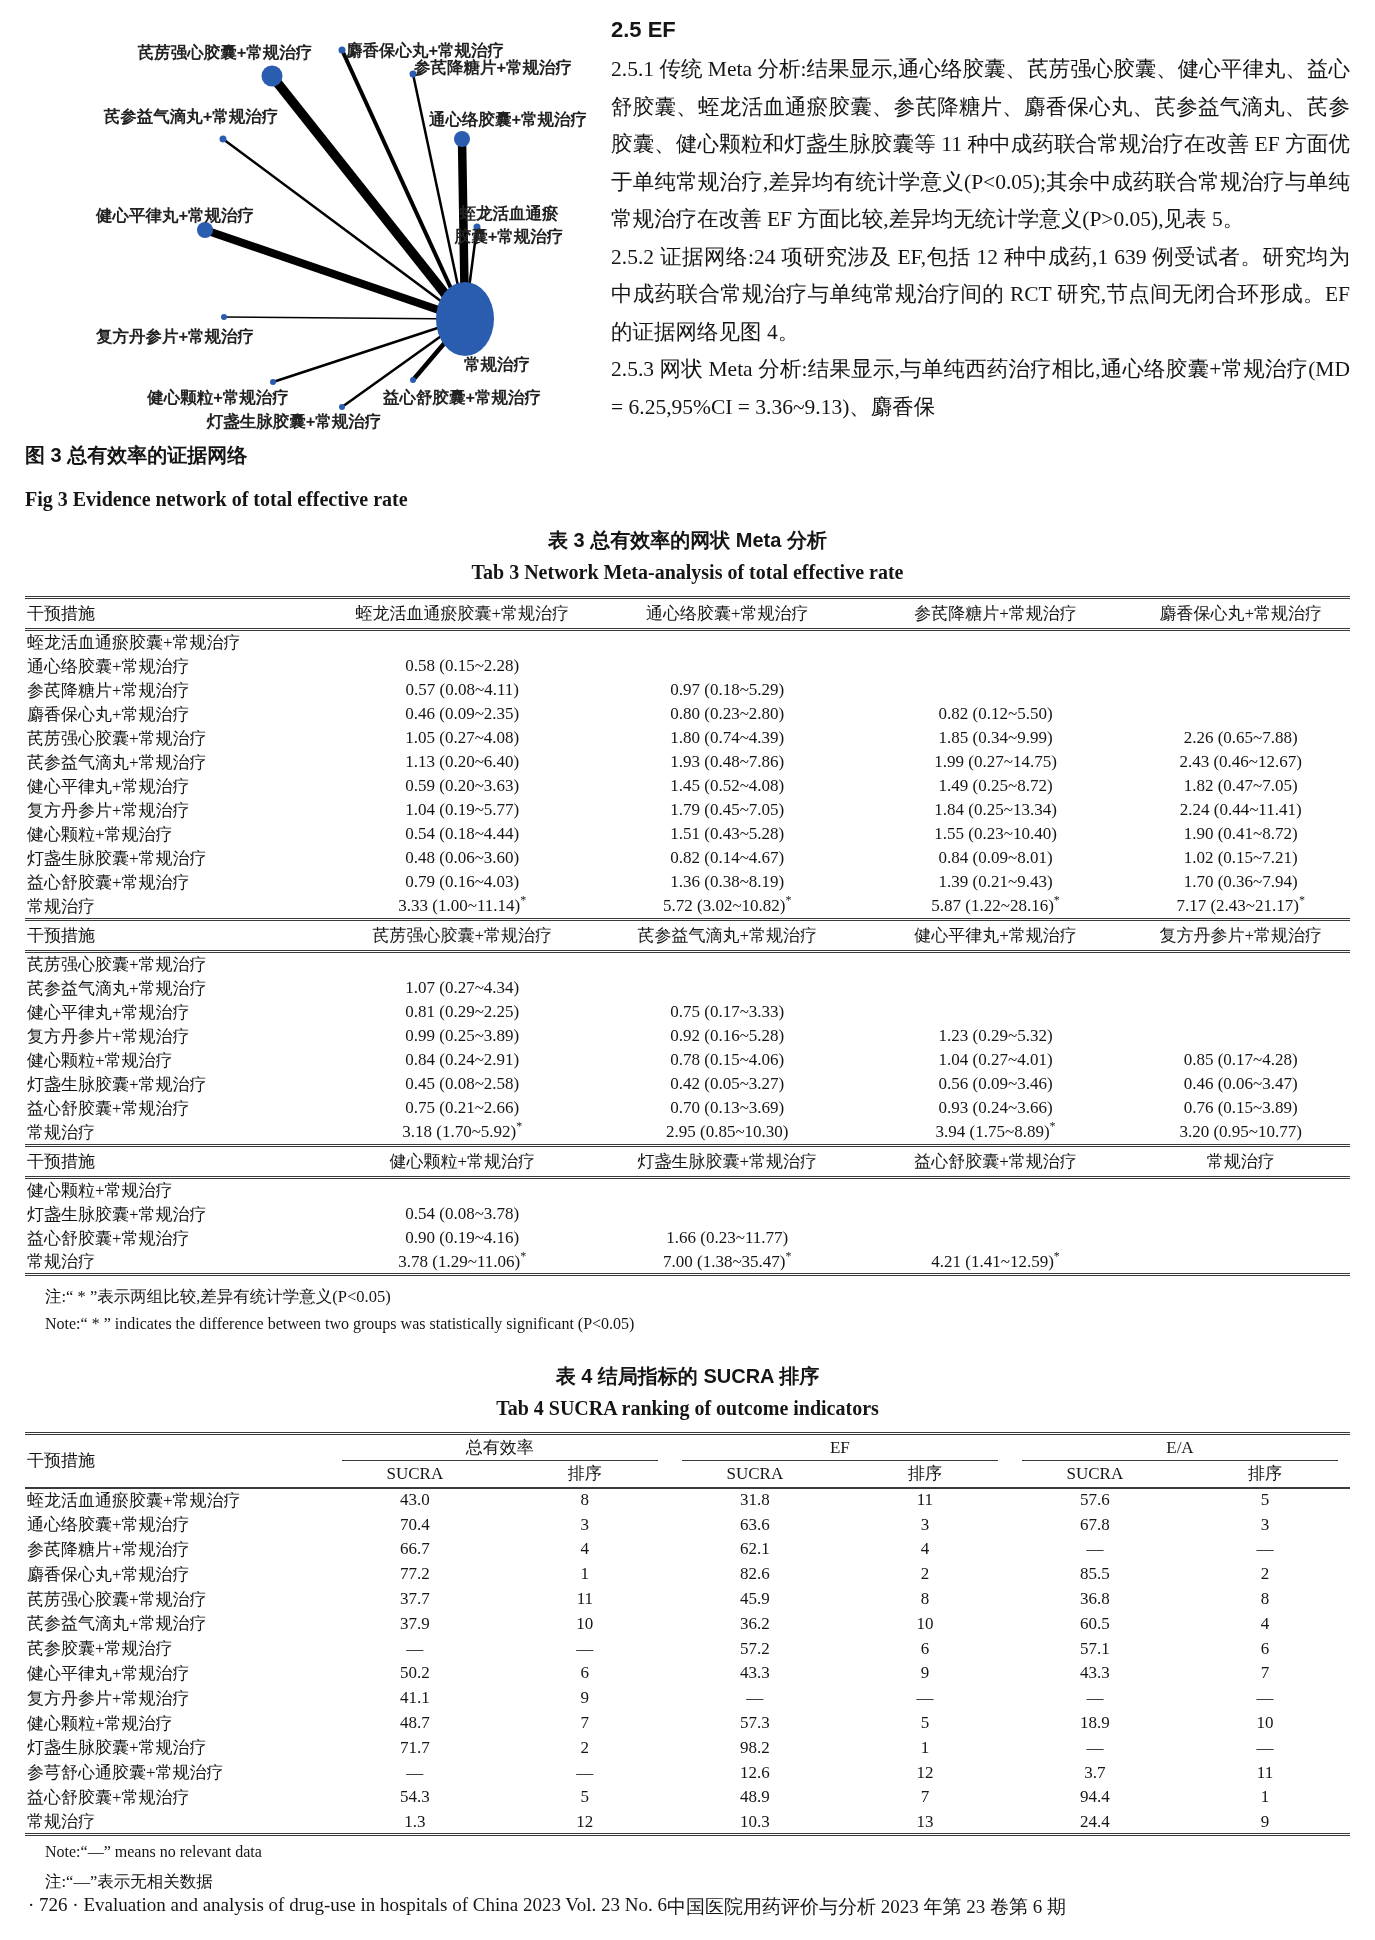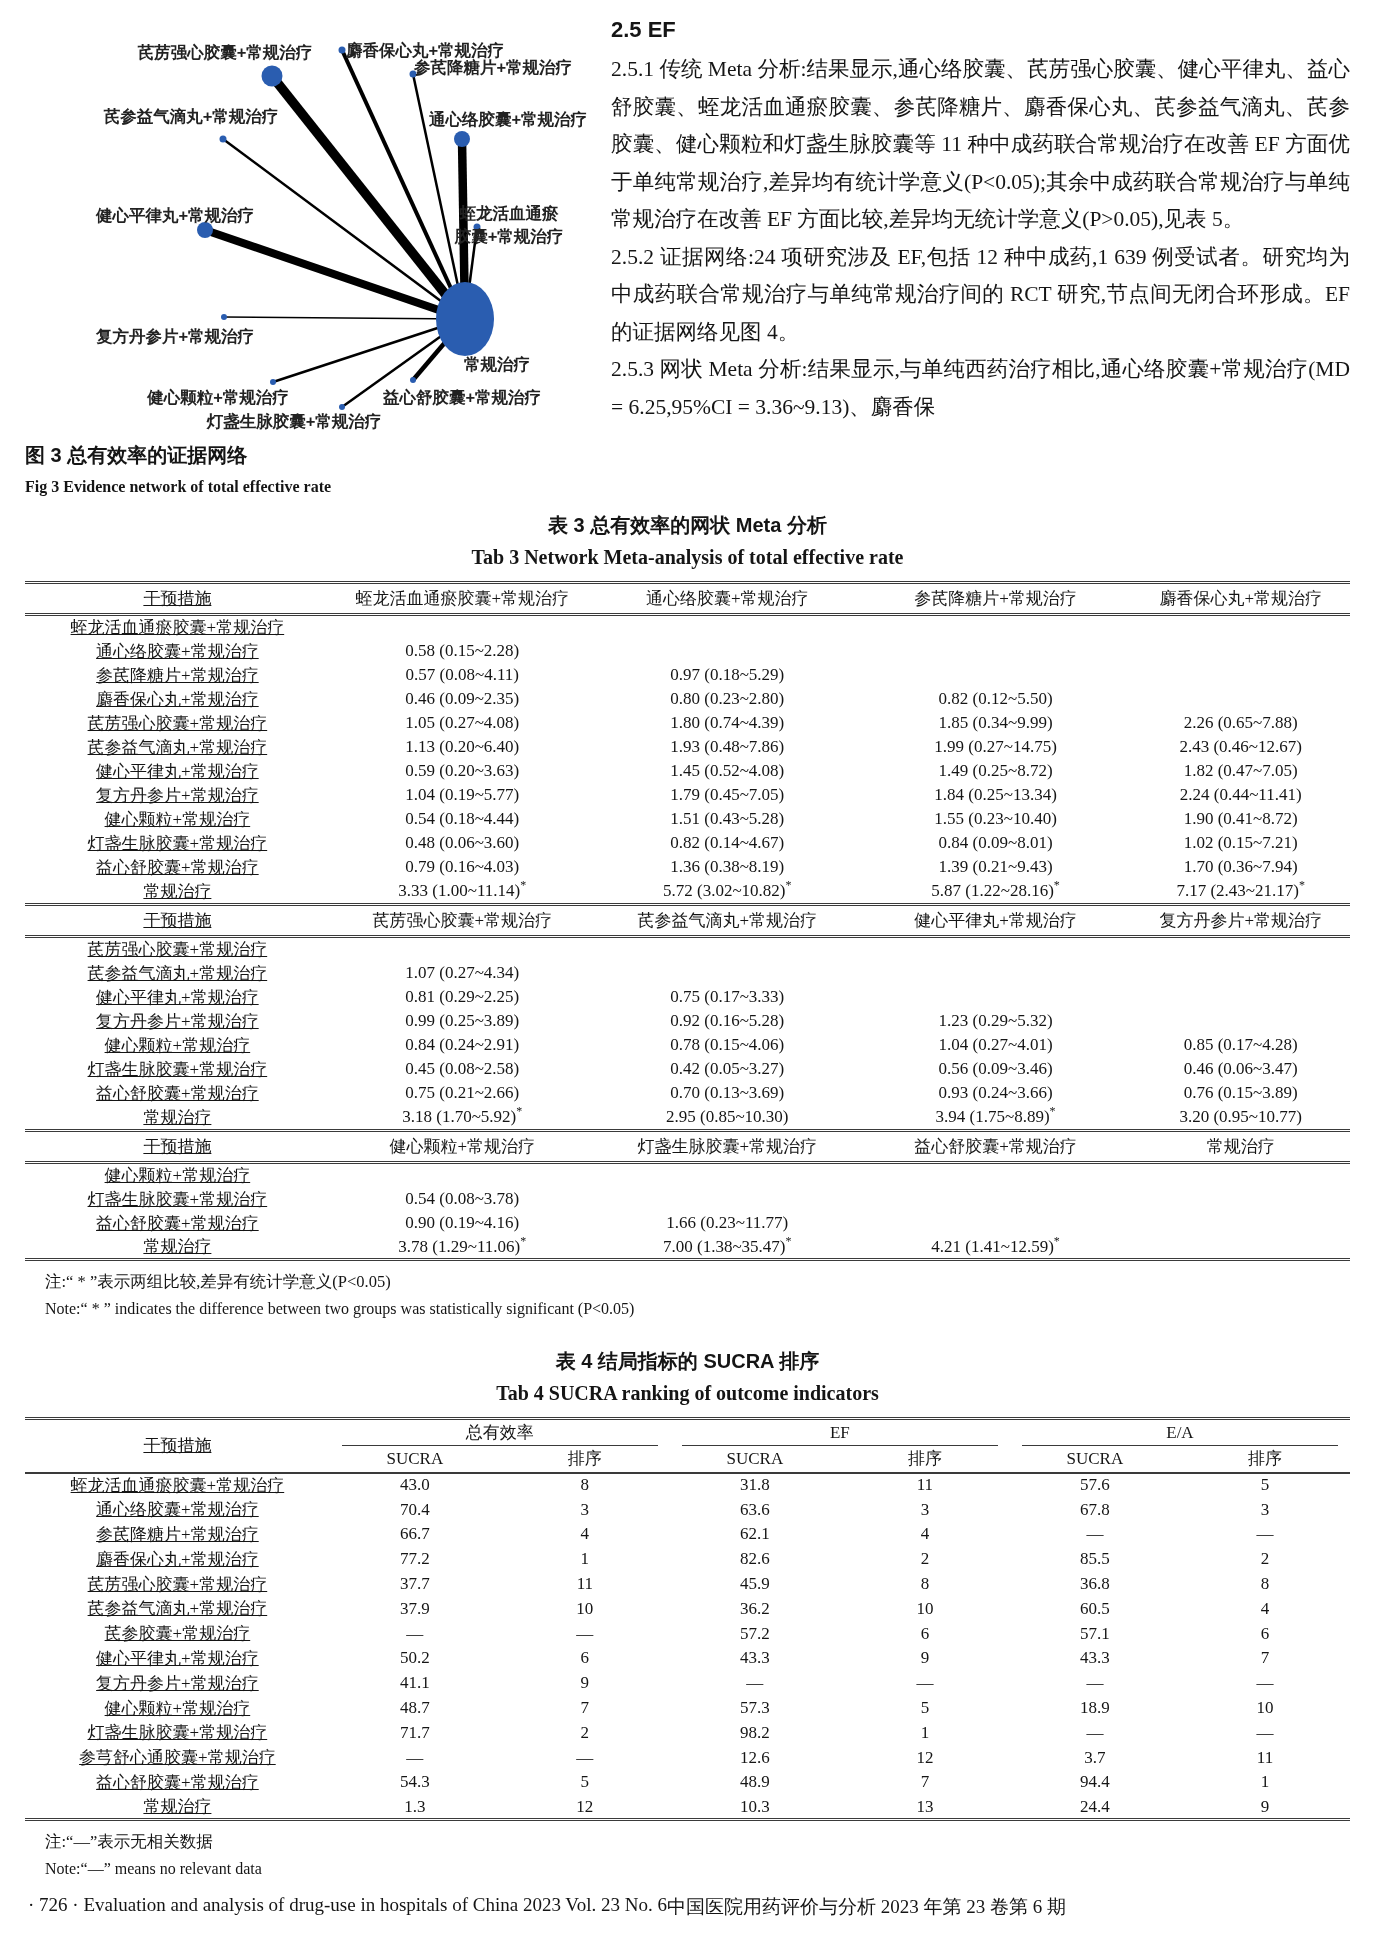"Fig 3 Evidence network of" .figcap.en { font-size: 16px -> 20px; margin-top: 9px -> 19px }
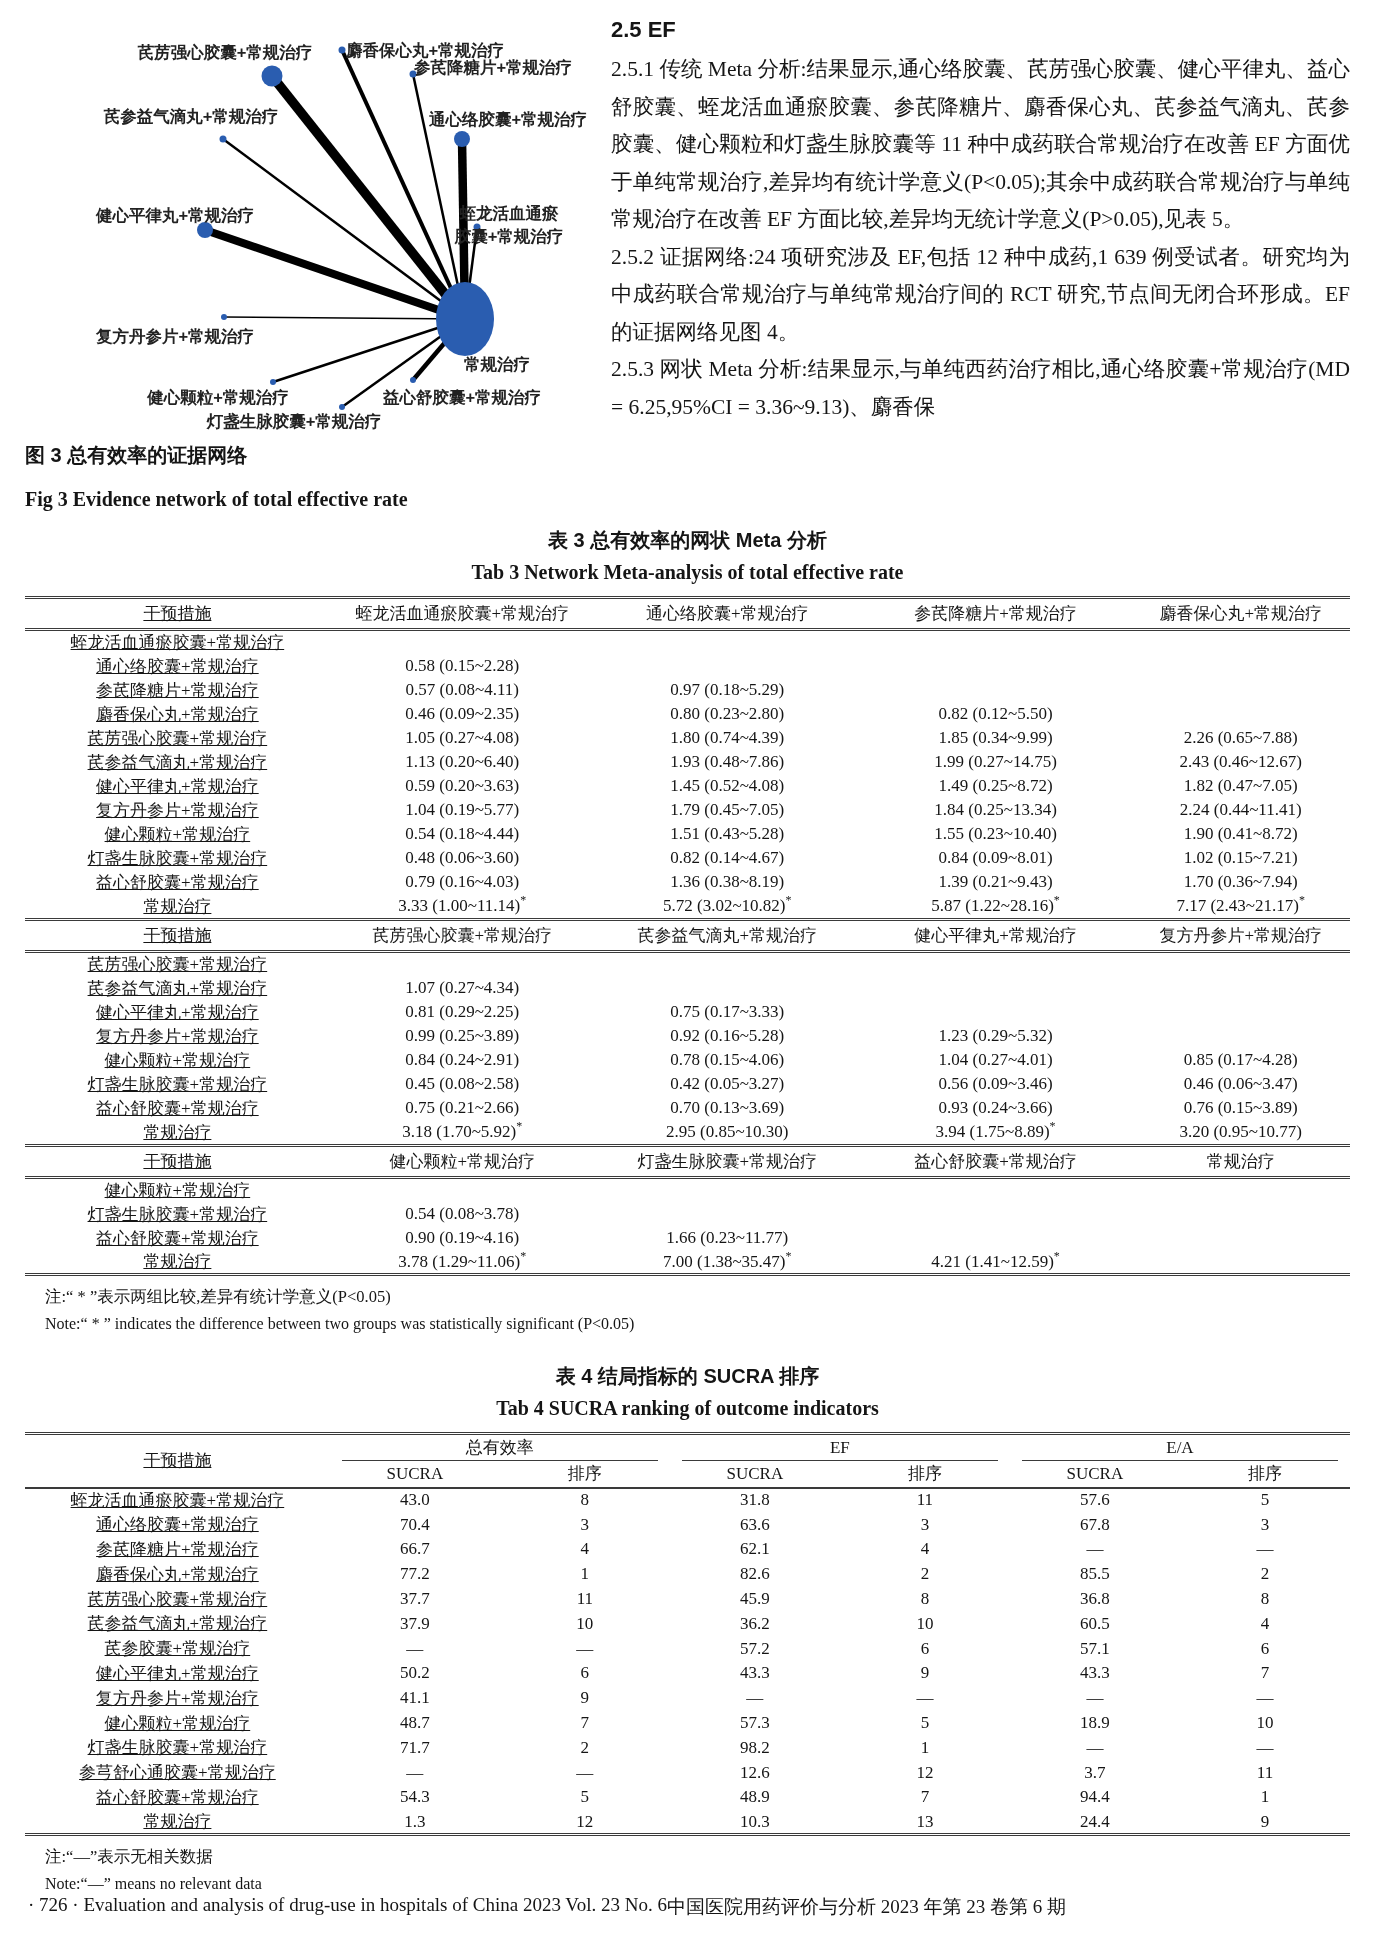"干预措施" .c1 { text-align: center -> left; text-decoration: underline -> none }
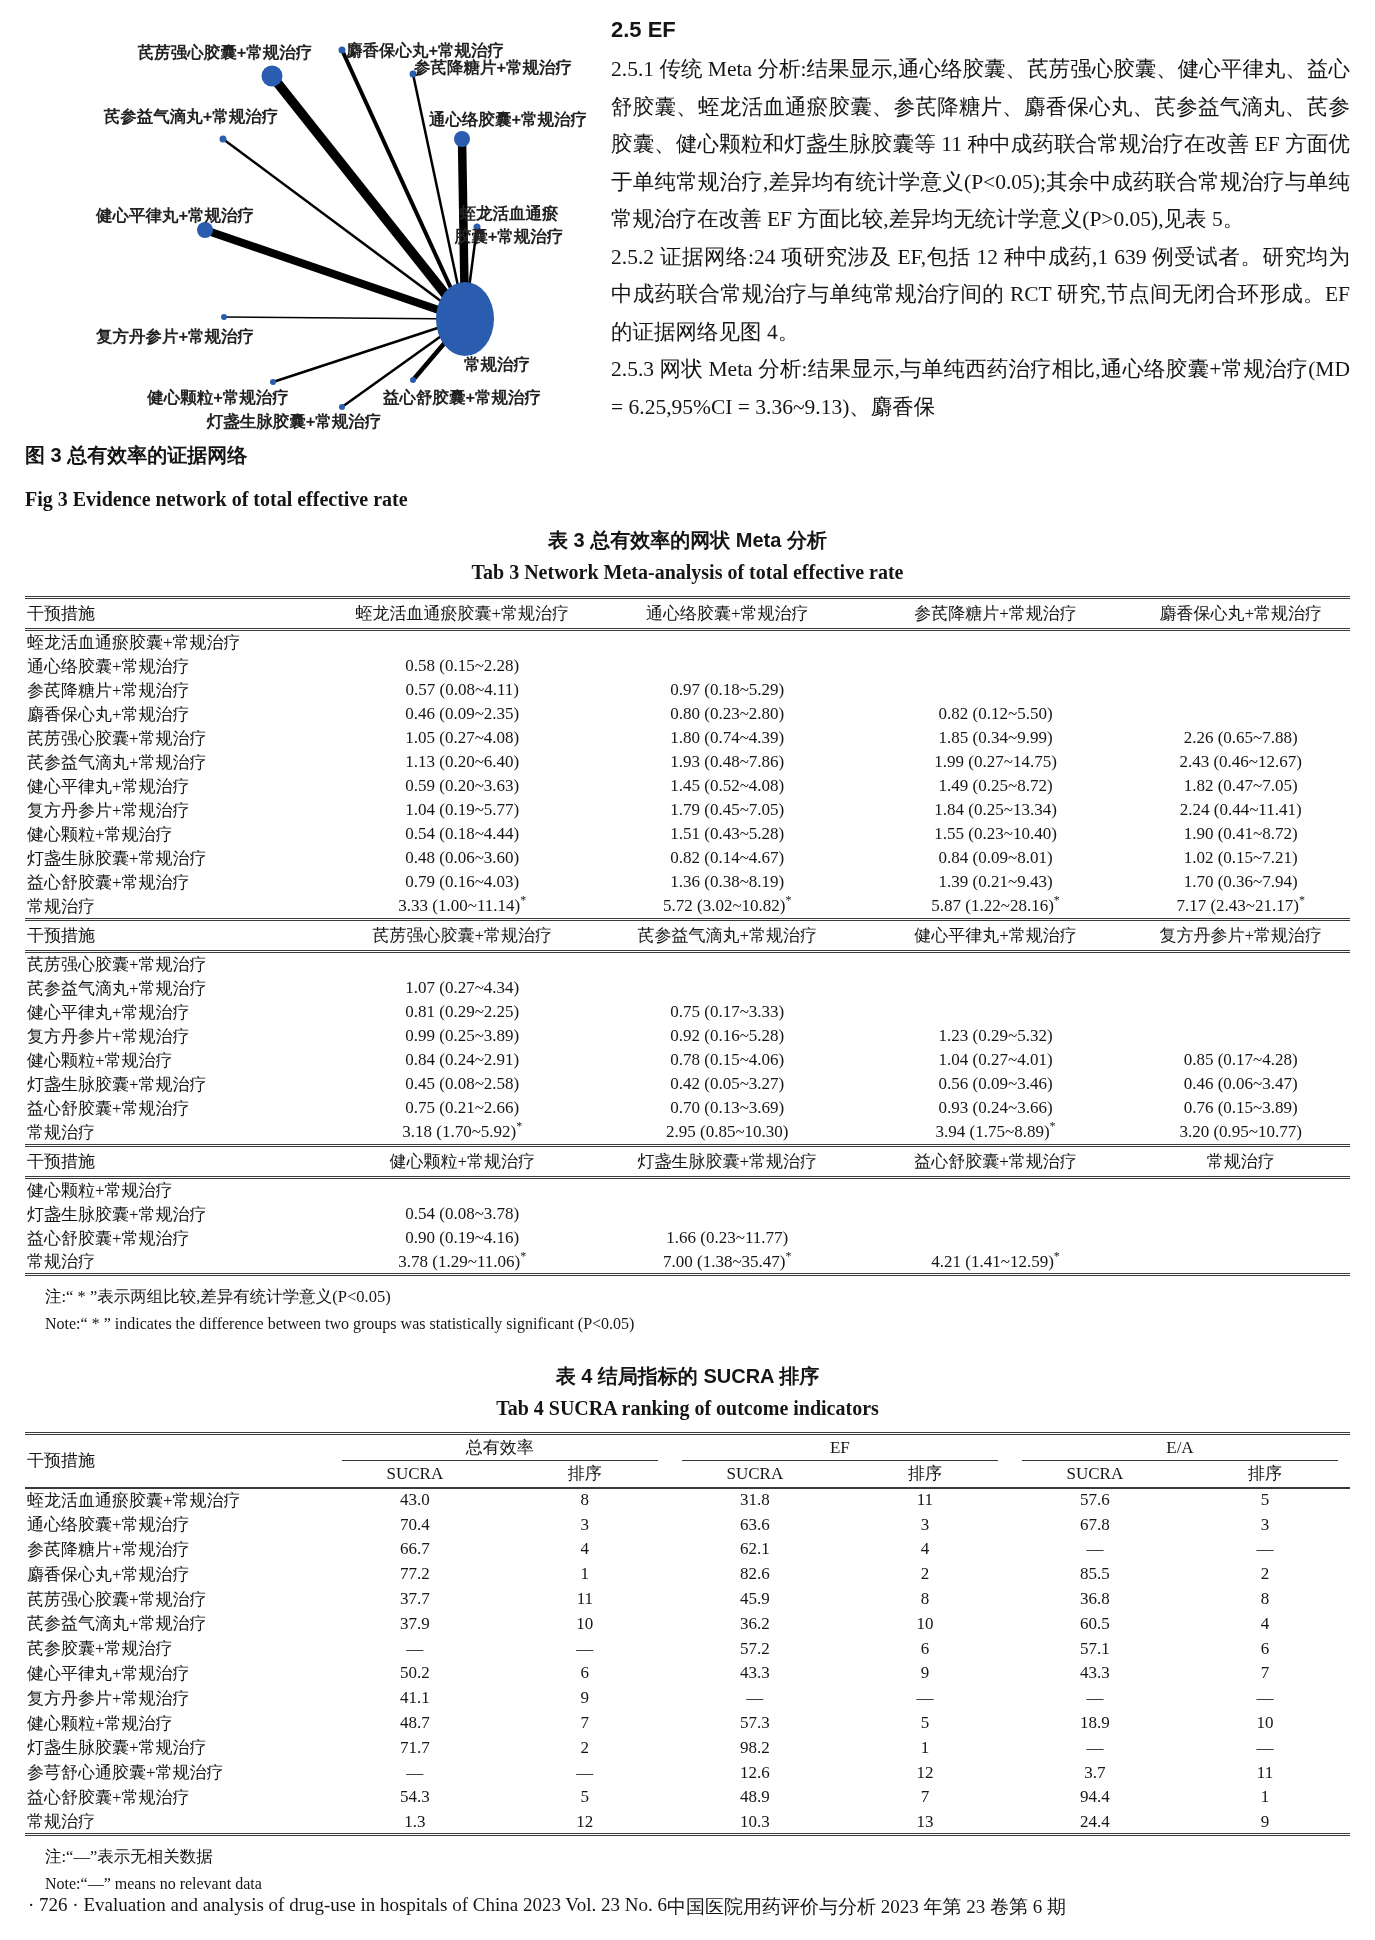"注:“—”表示无相关数据" div.note { order: before "Note:“—” means no relevant data" -> after "Note:“—” means no relevant data" }
